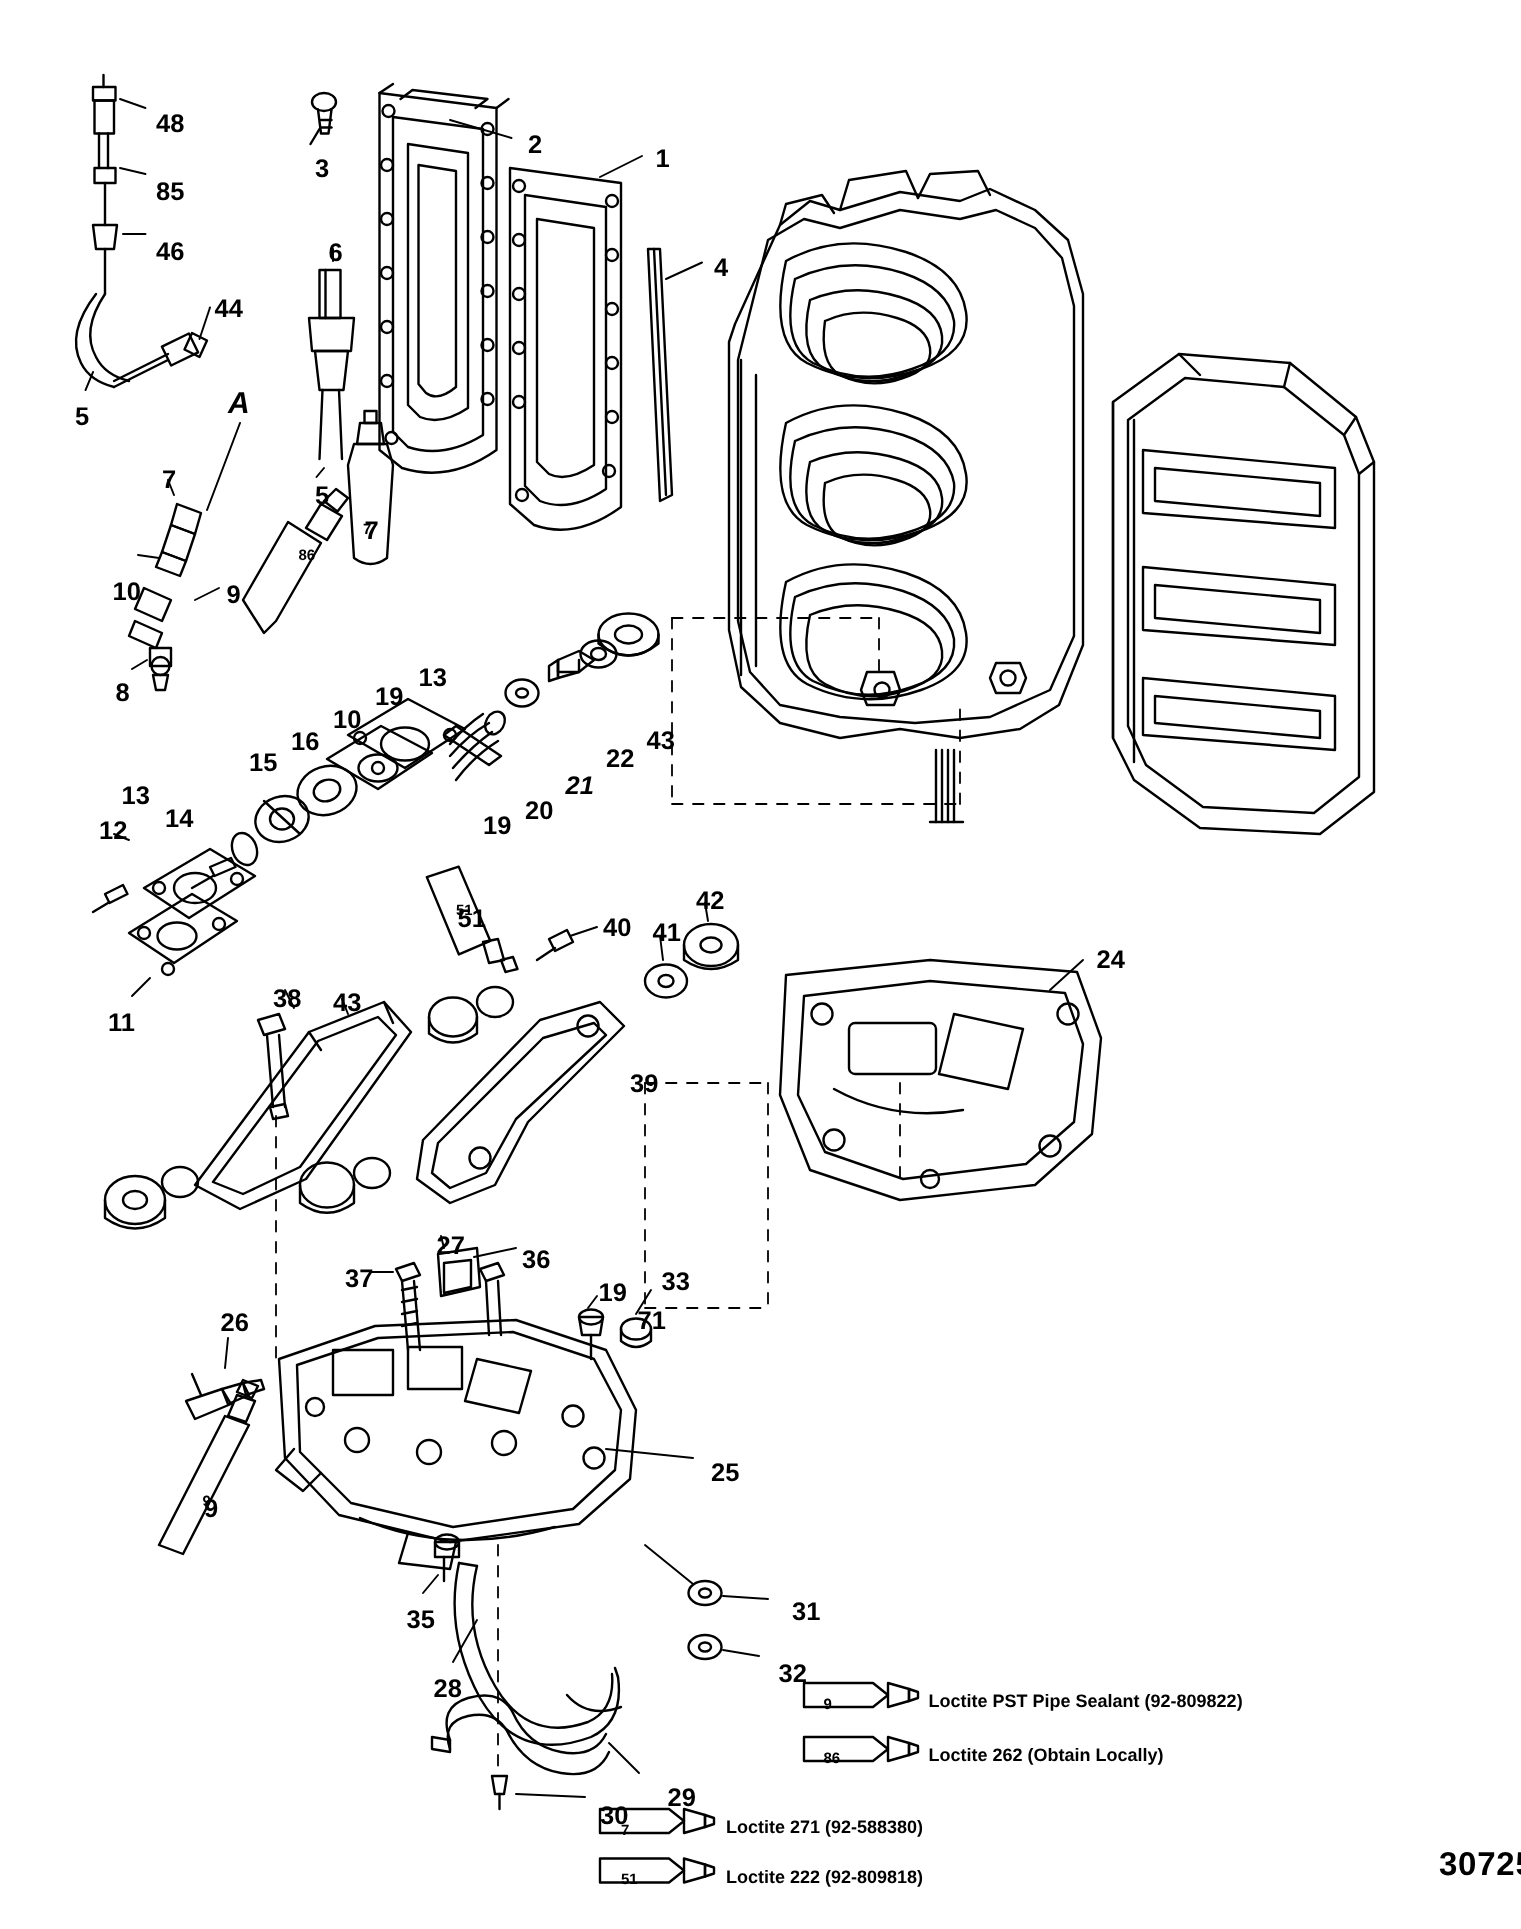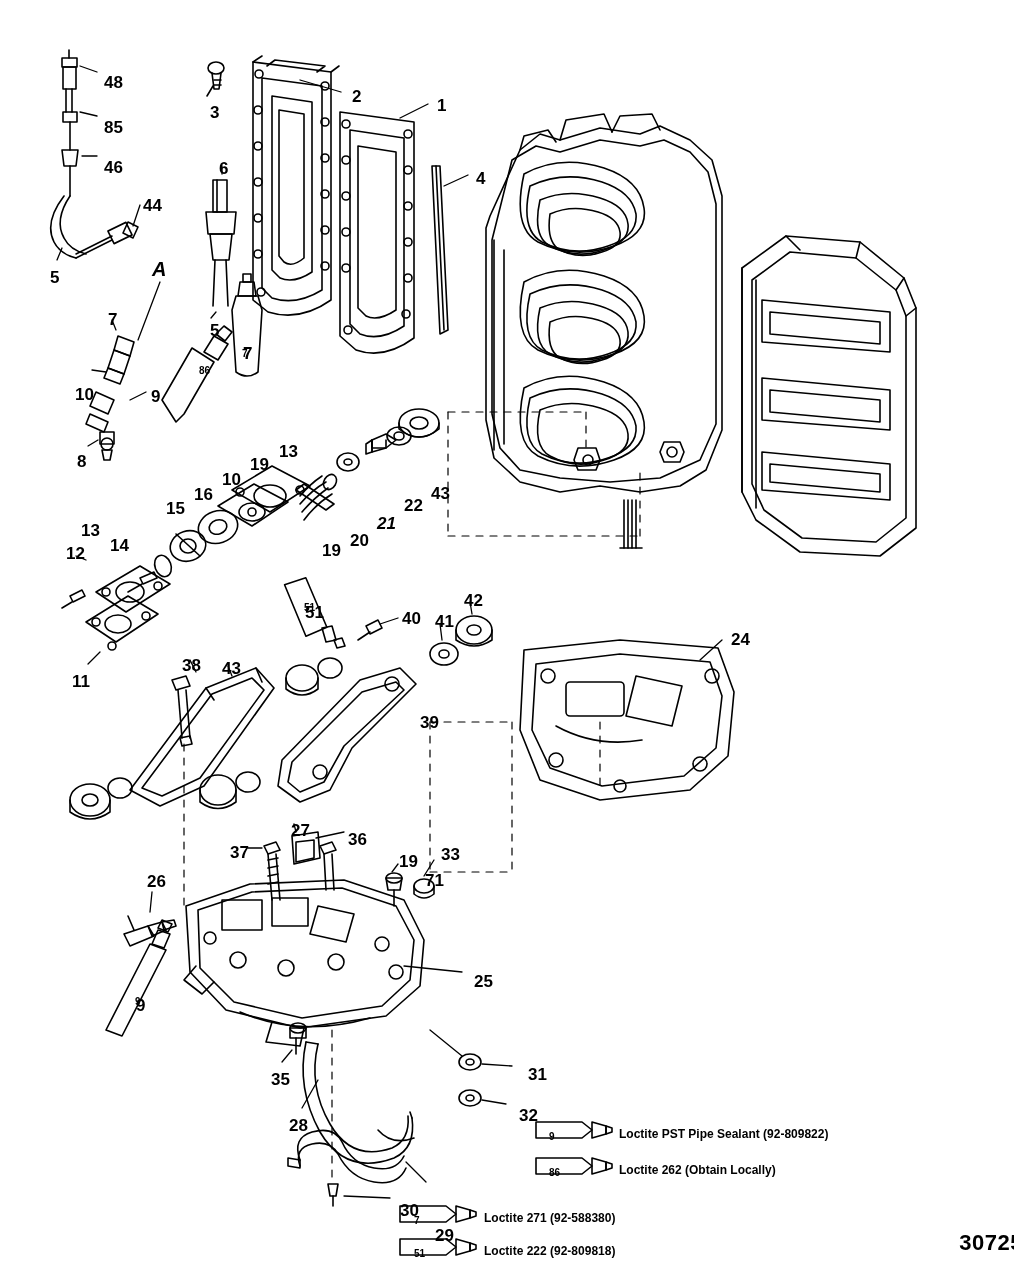"29" div.callout { left: 435px -> 445px; margin-top: 37px -> none }
